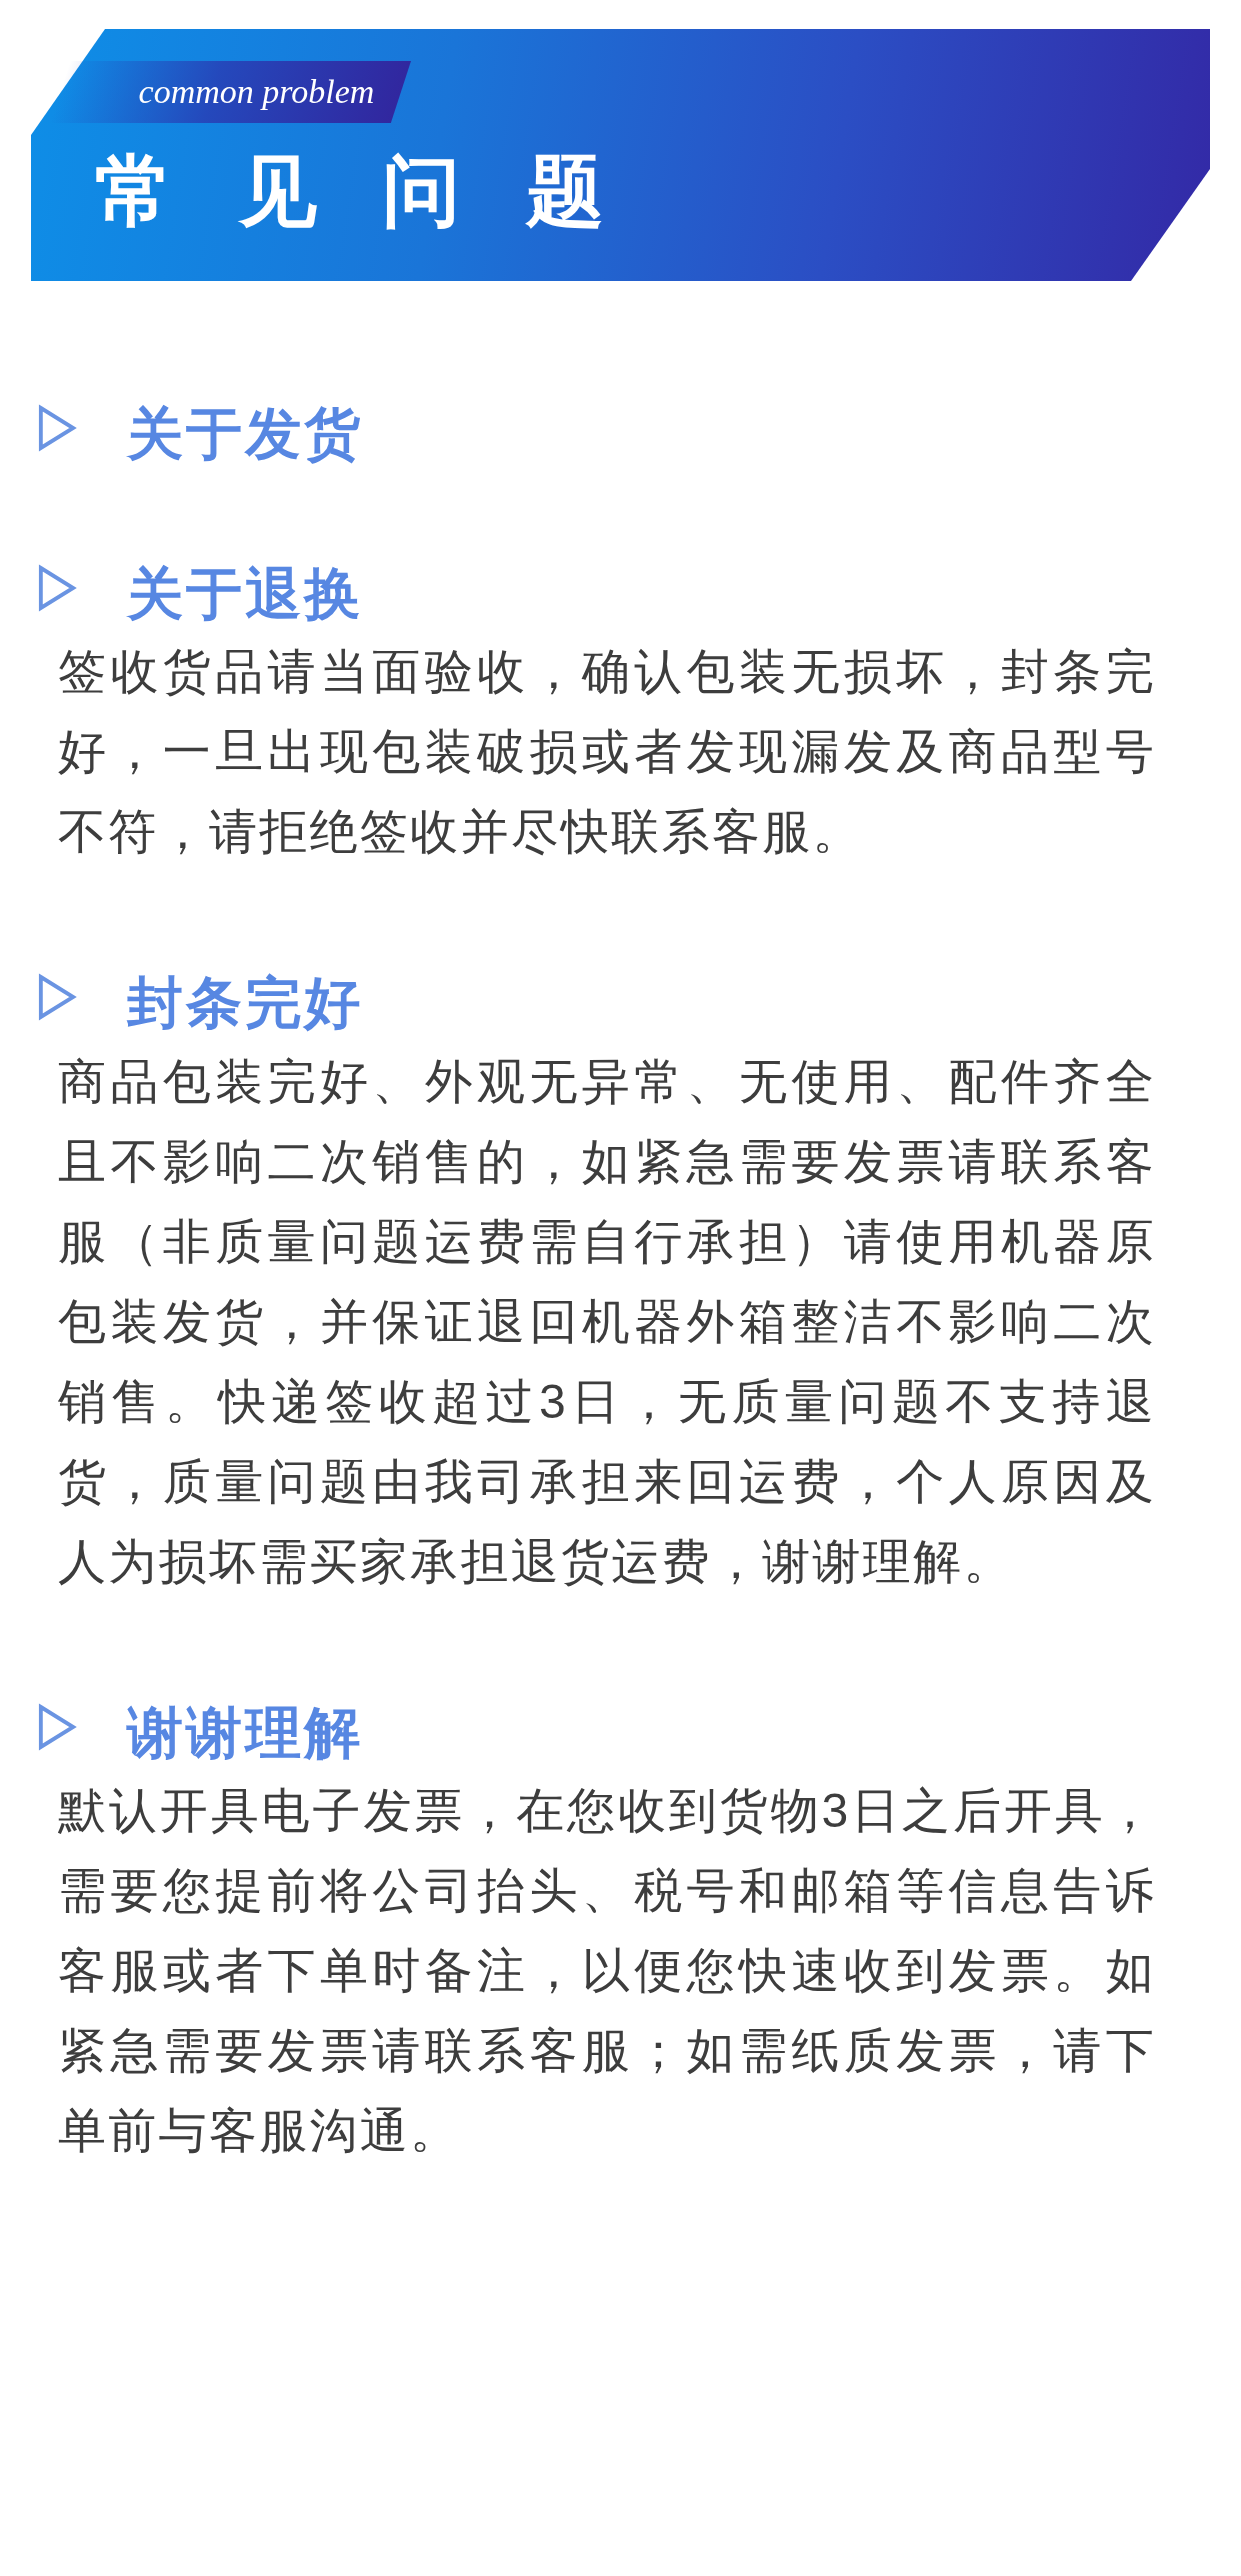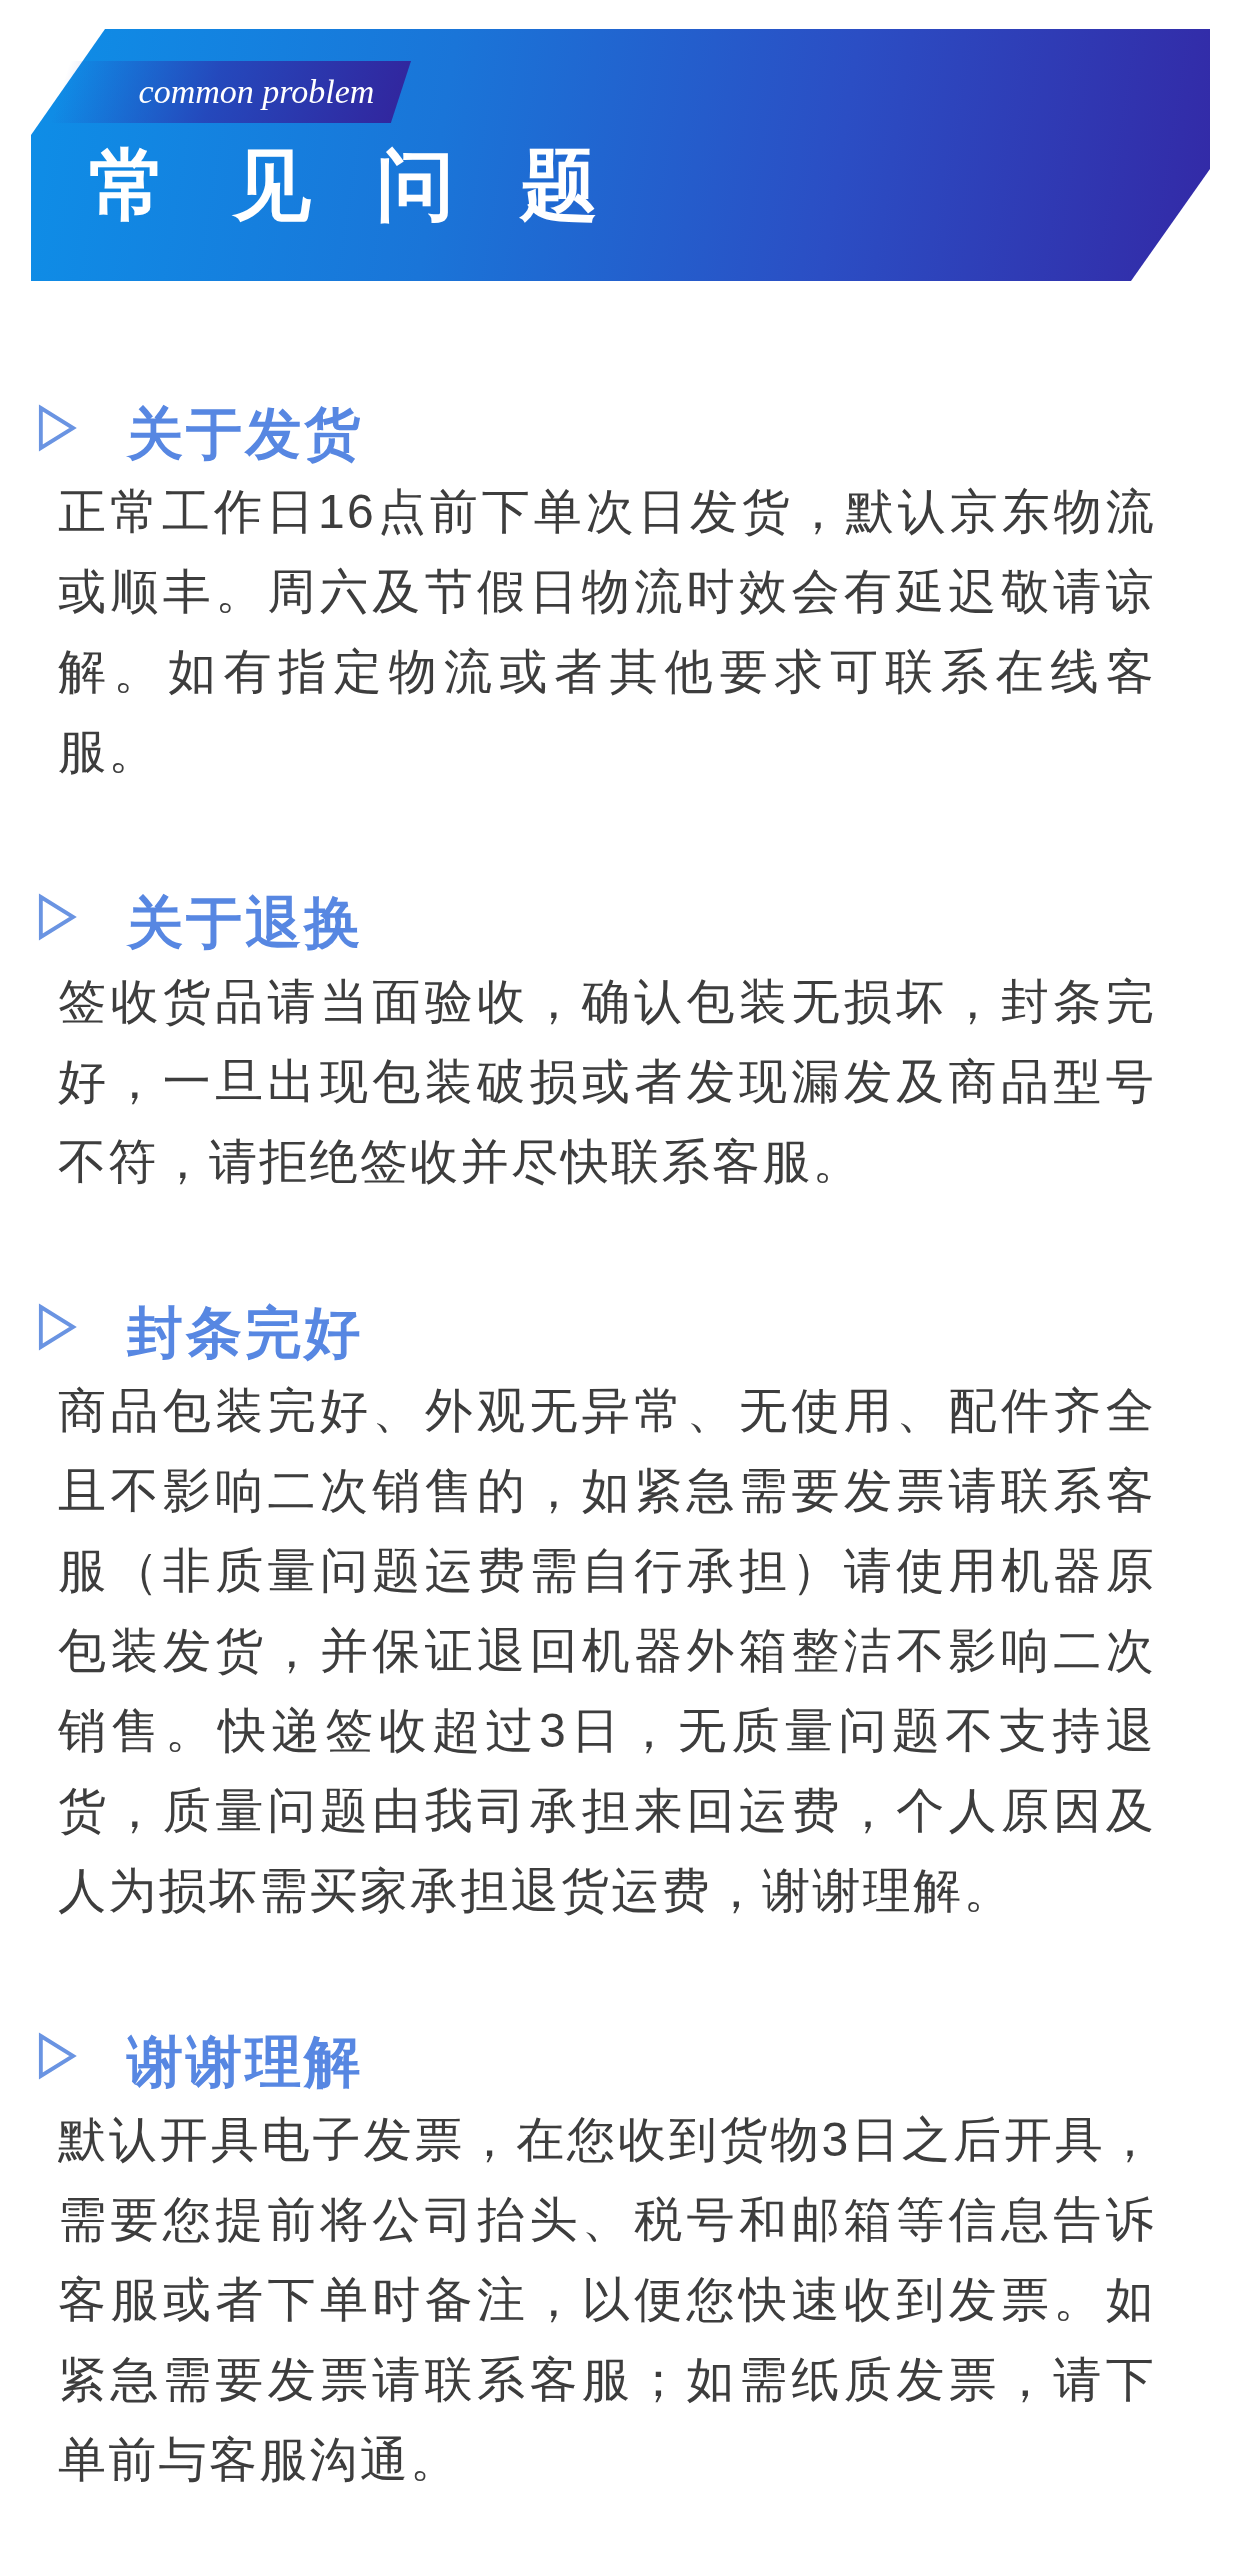"常 见 问 题" .banner-title { margin: 4px -> 10px }
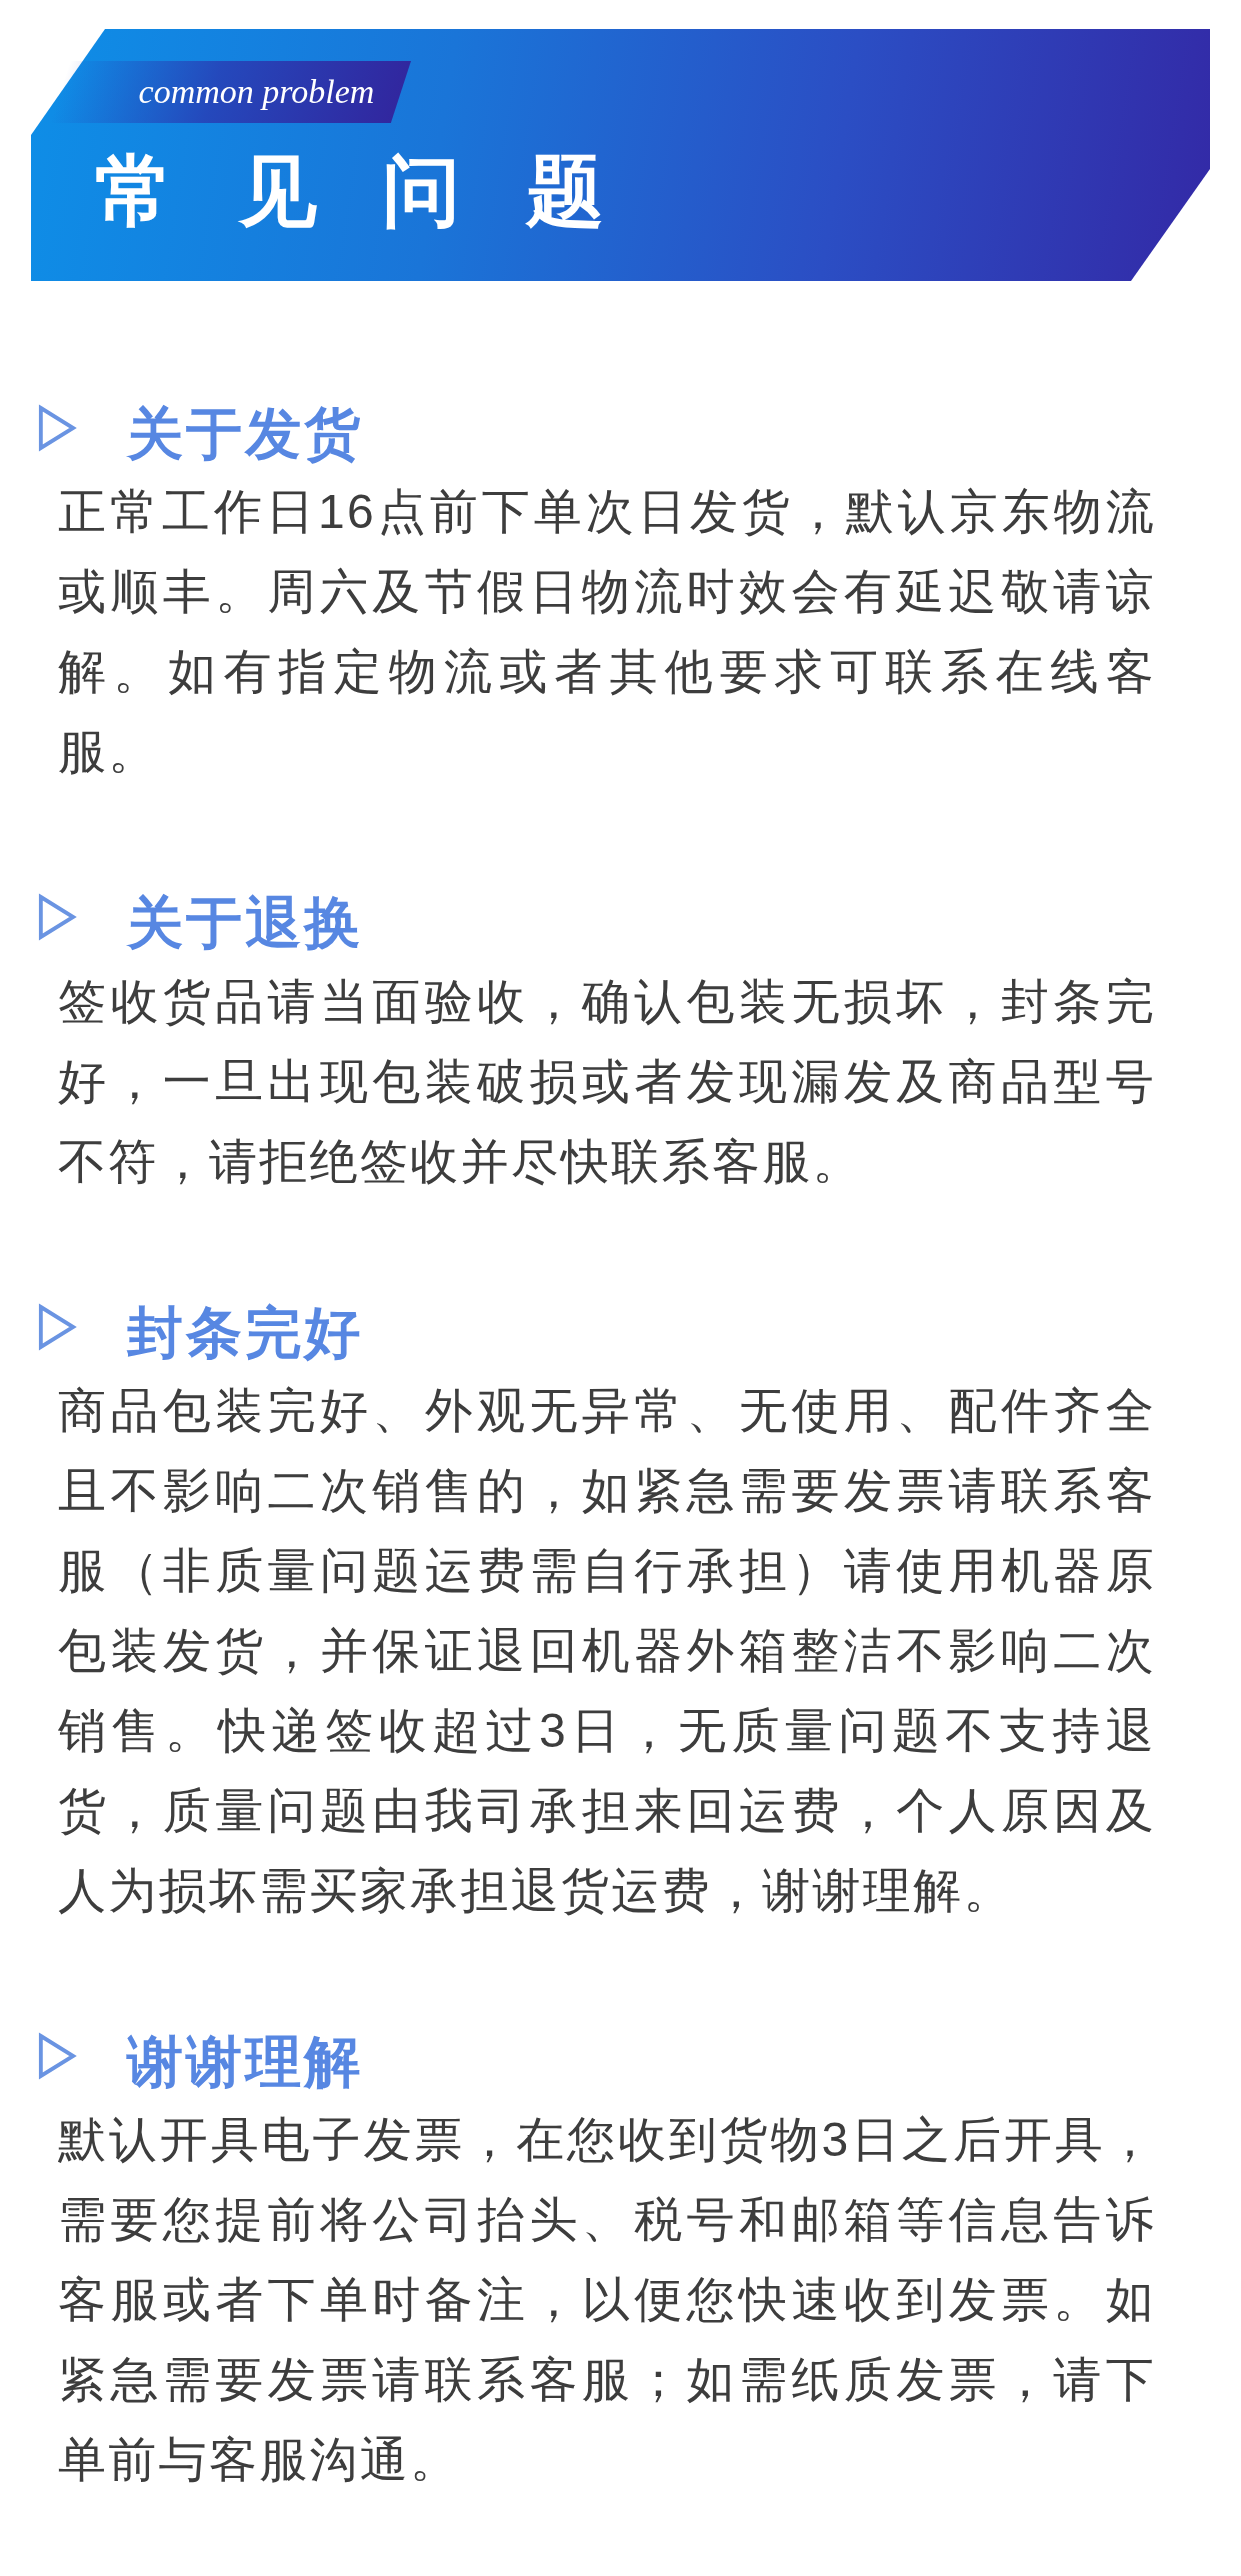"正常工作日16点前下单次日发货，默认京东物流或顺丰。周六及节假日物流时效会有延迟" p.section-body { html: <p>正常工作日16点前下单次日发货，默认京东物流或顺丰。周六及节假日物流时效会有延迟敬请谅解。如有指定物流或者其他要求可联系在线客服。</p> -> none }
